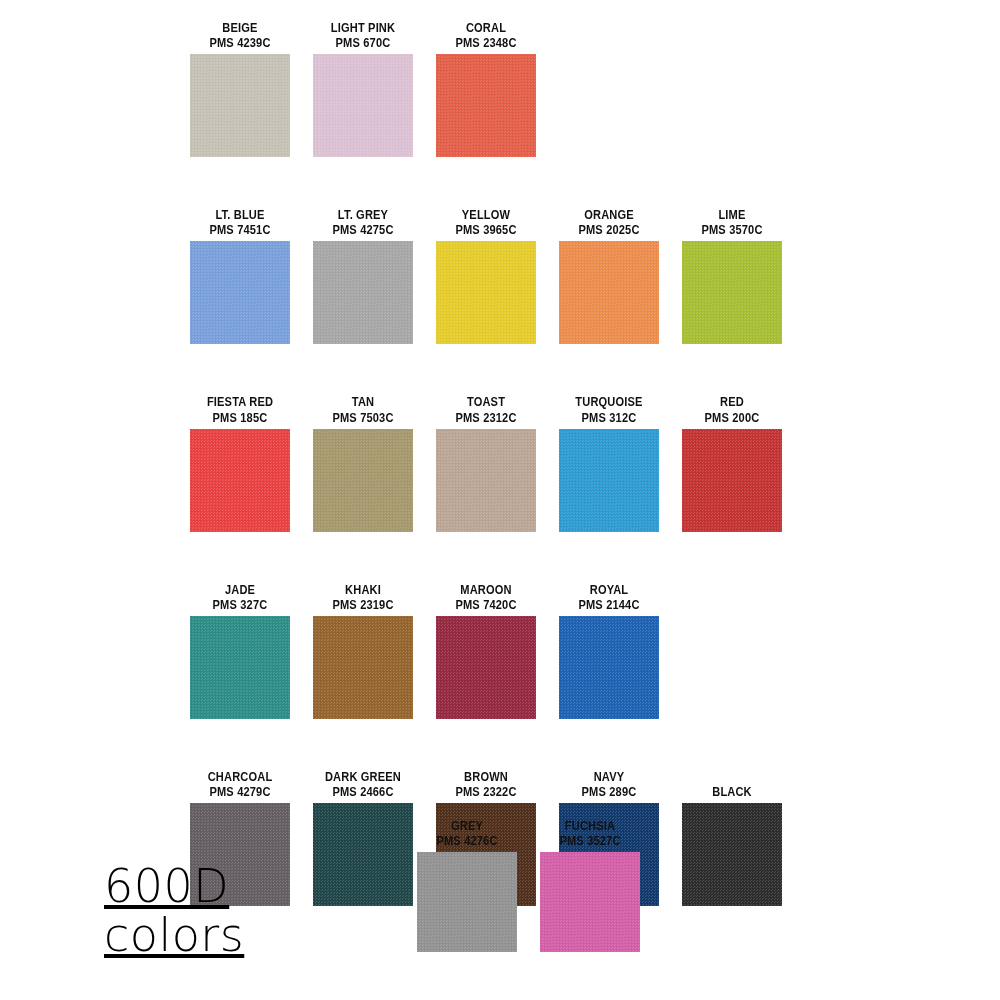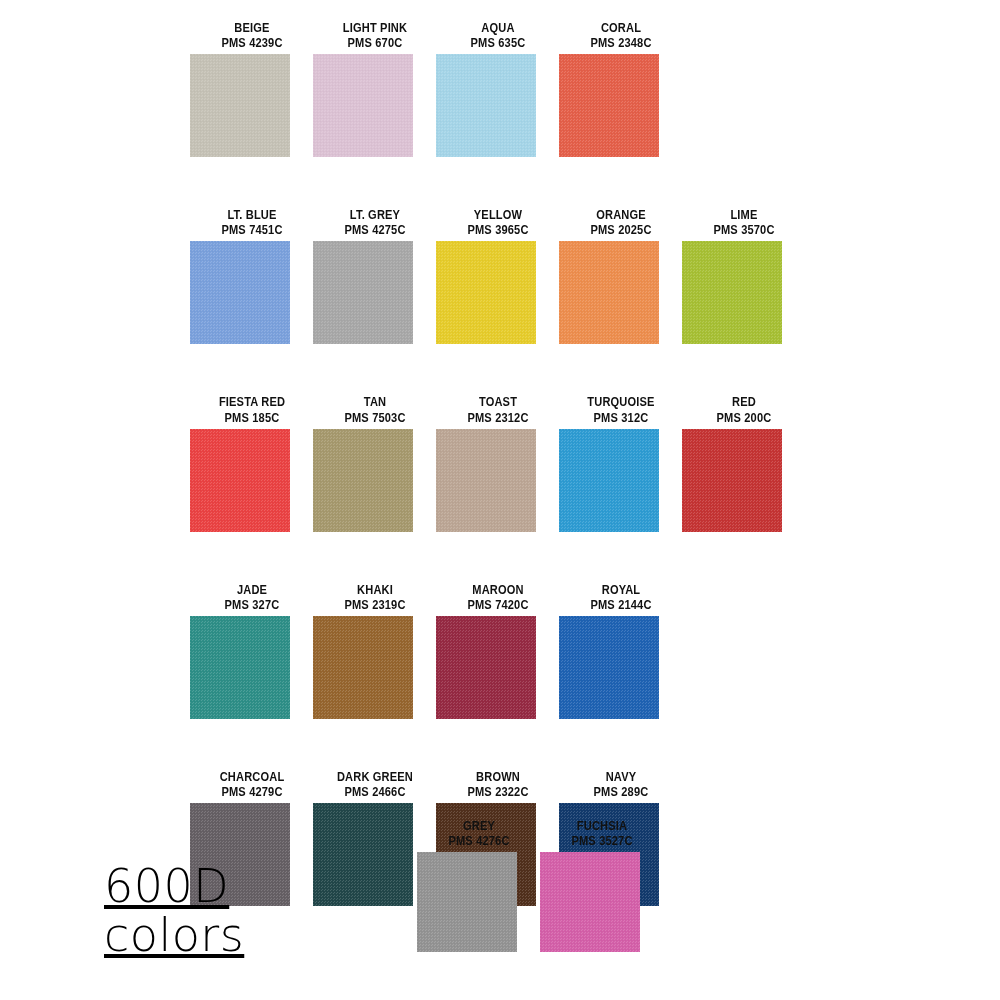"BEIGE" .swatch-cell { align-items: none -> center }
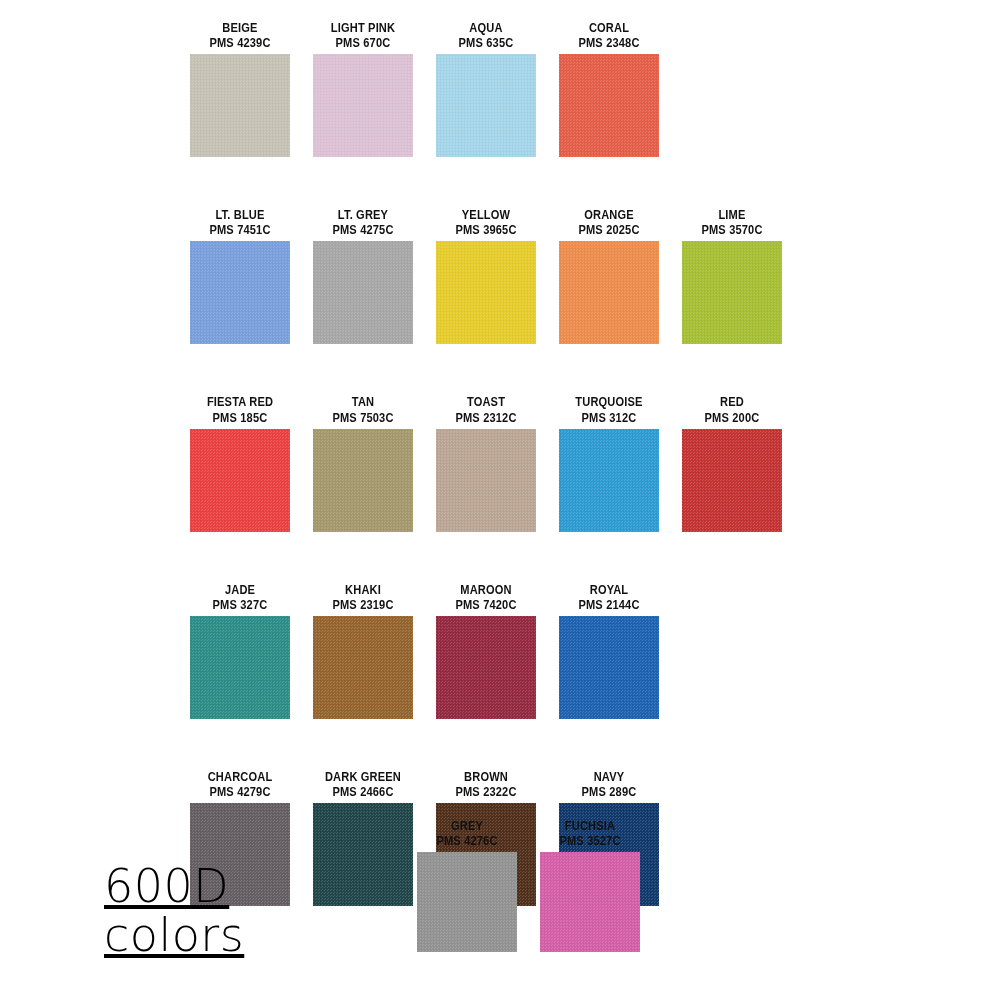"AQUA" div.swatch-cell { html: <div> <div> <span>AQUA</span> <span>PMS 635C</span> </div> <div></div> </div> -> none }
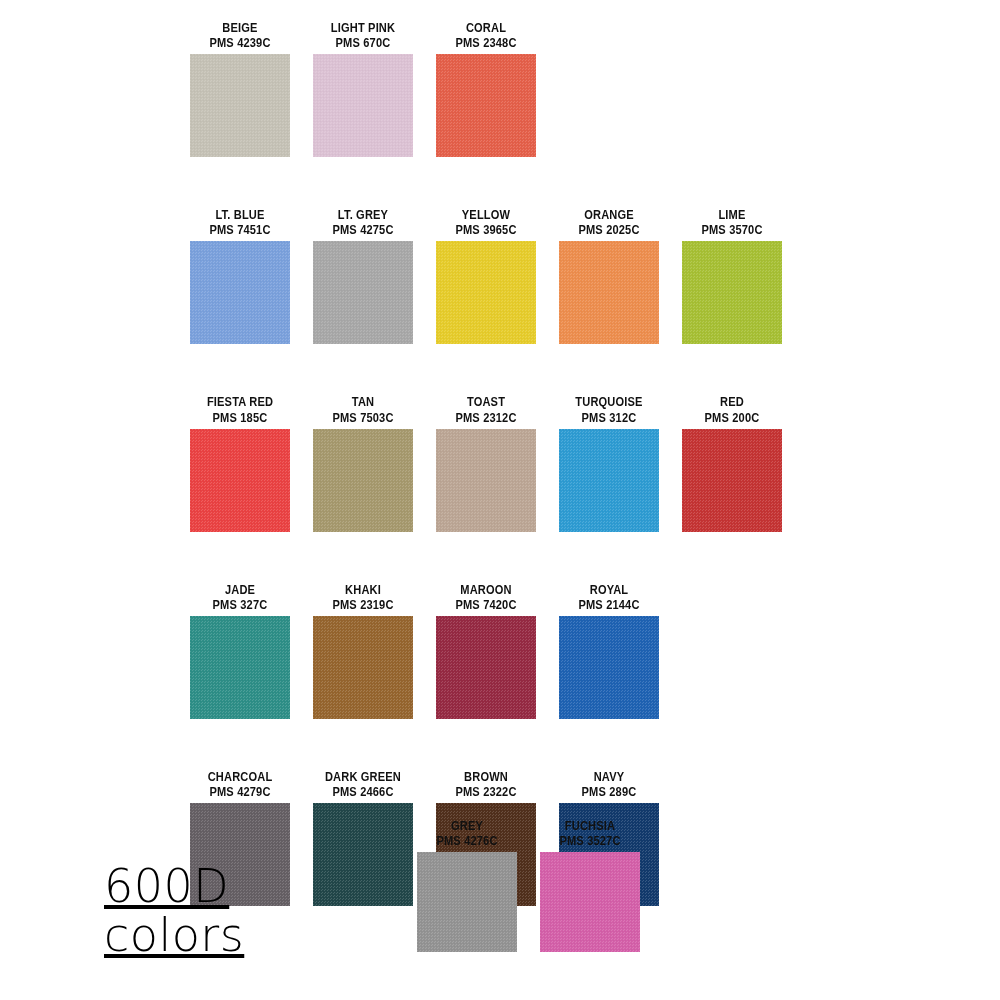"BLACK" div.swatch-cell { html: none -> <div> <div> <span>BLACK</span> </div> <div></div> </div> }
